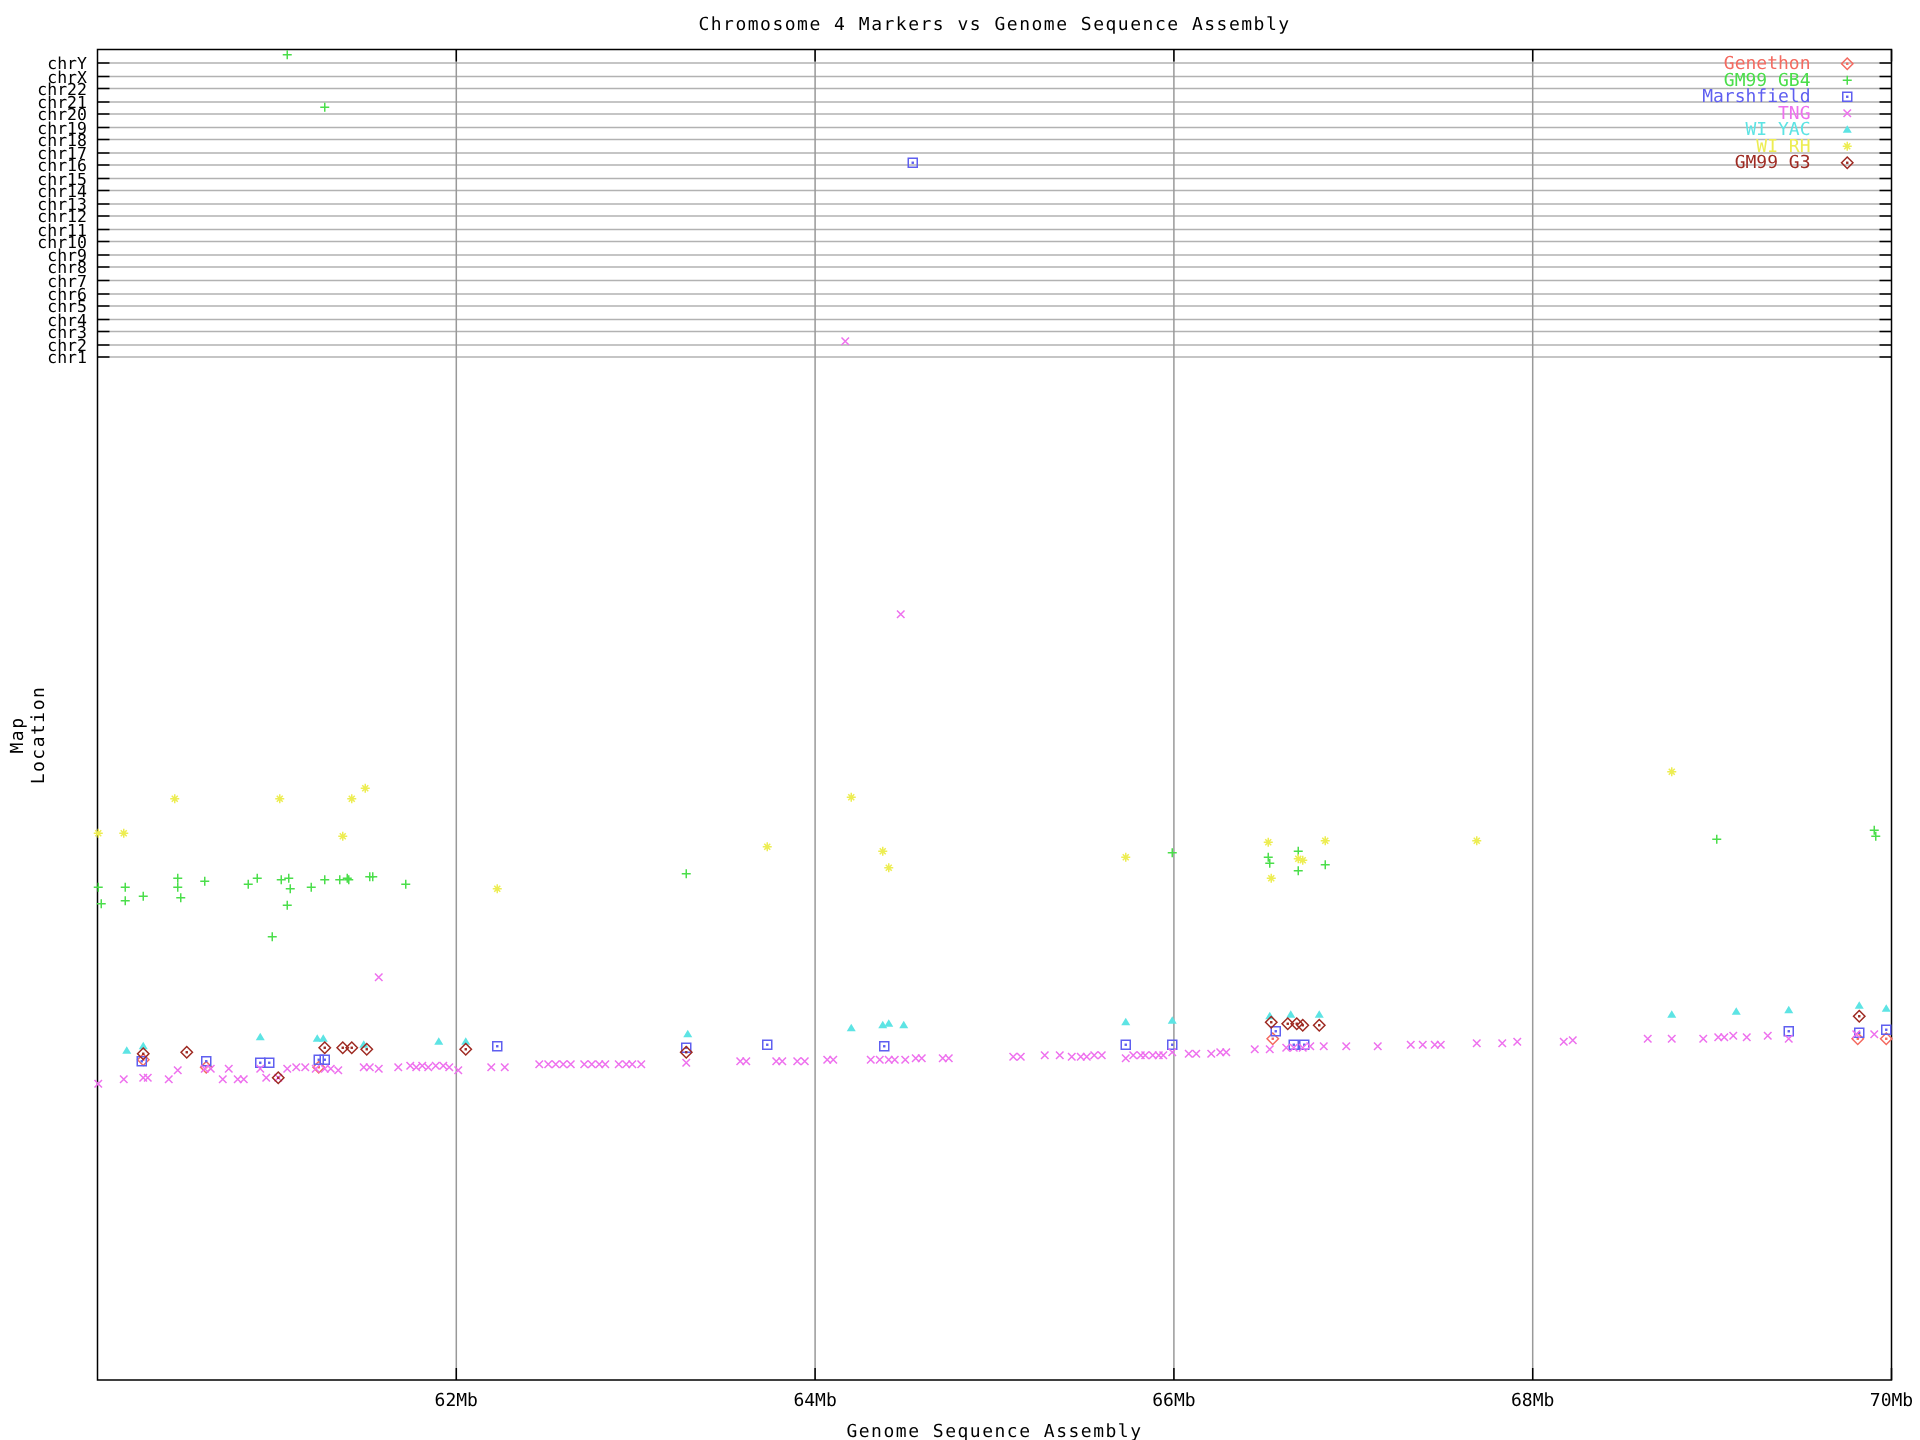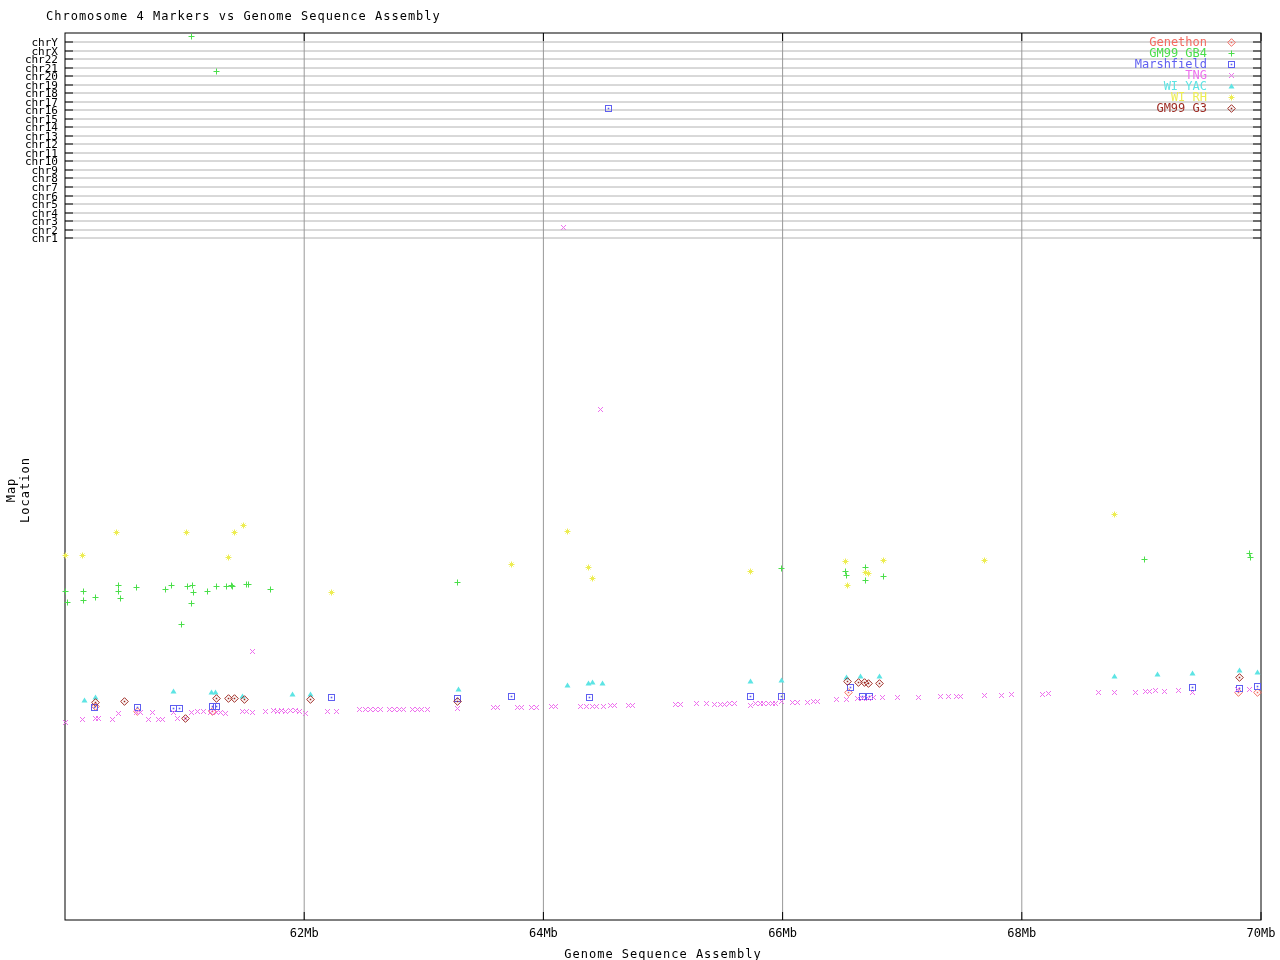"Chromosome 4 Markers vs Genome" .title { text-align: none -> center }
